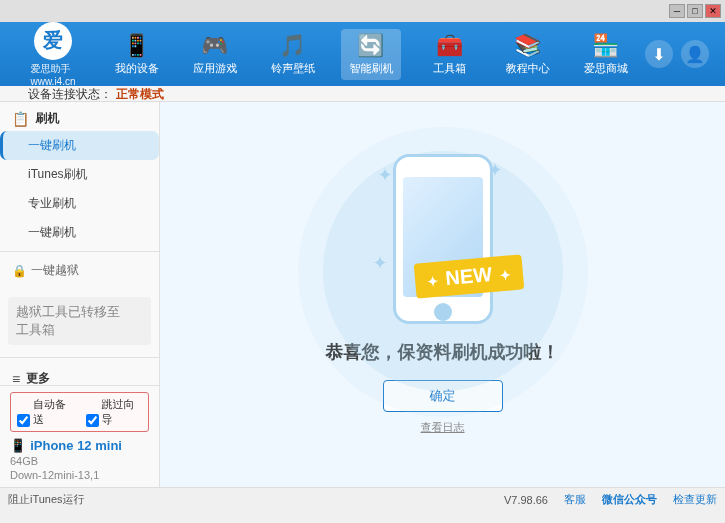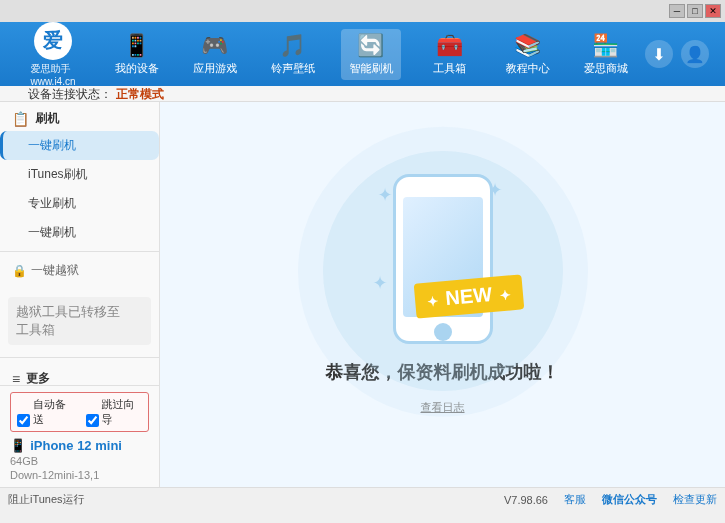"确定" div.confirm-btn { html: none -> <div>确定</div> }
